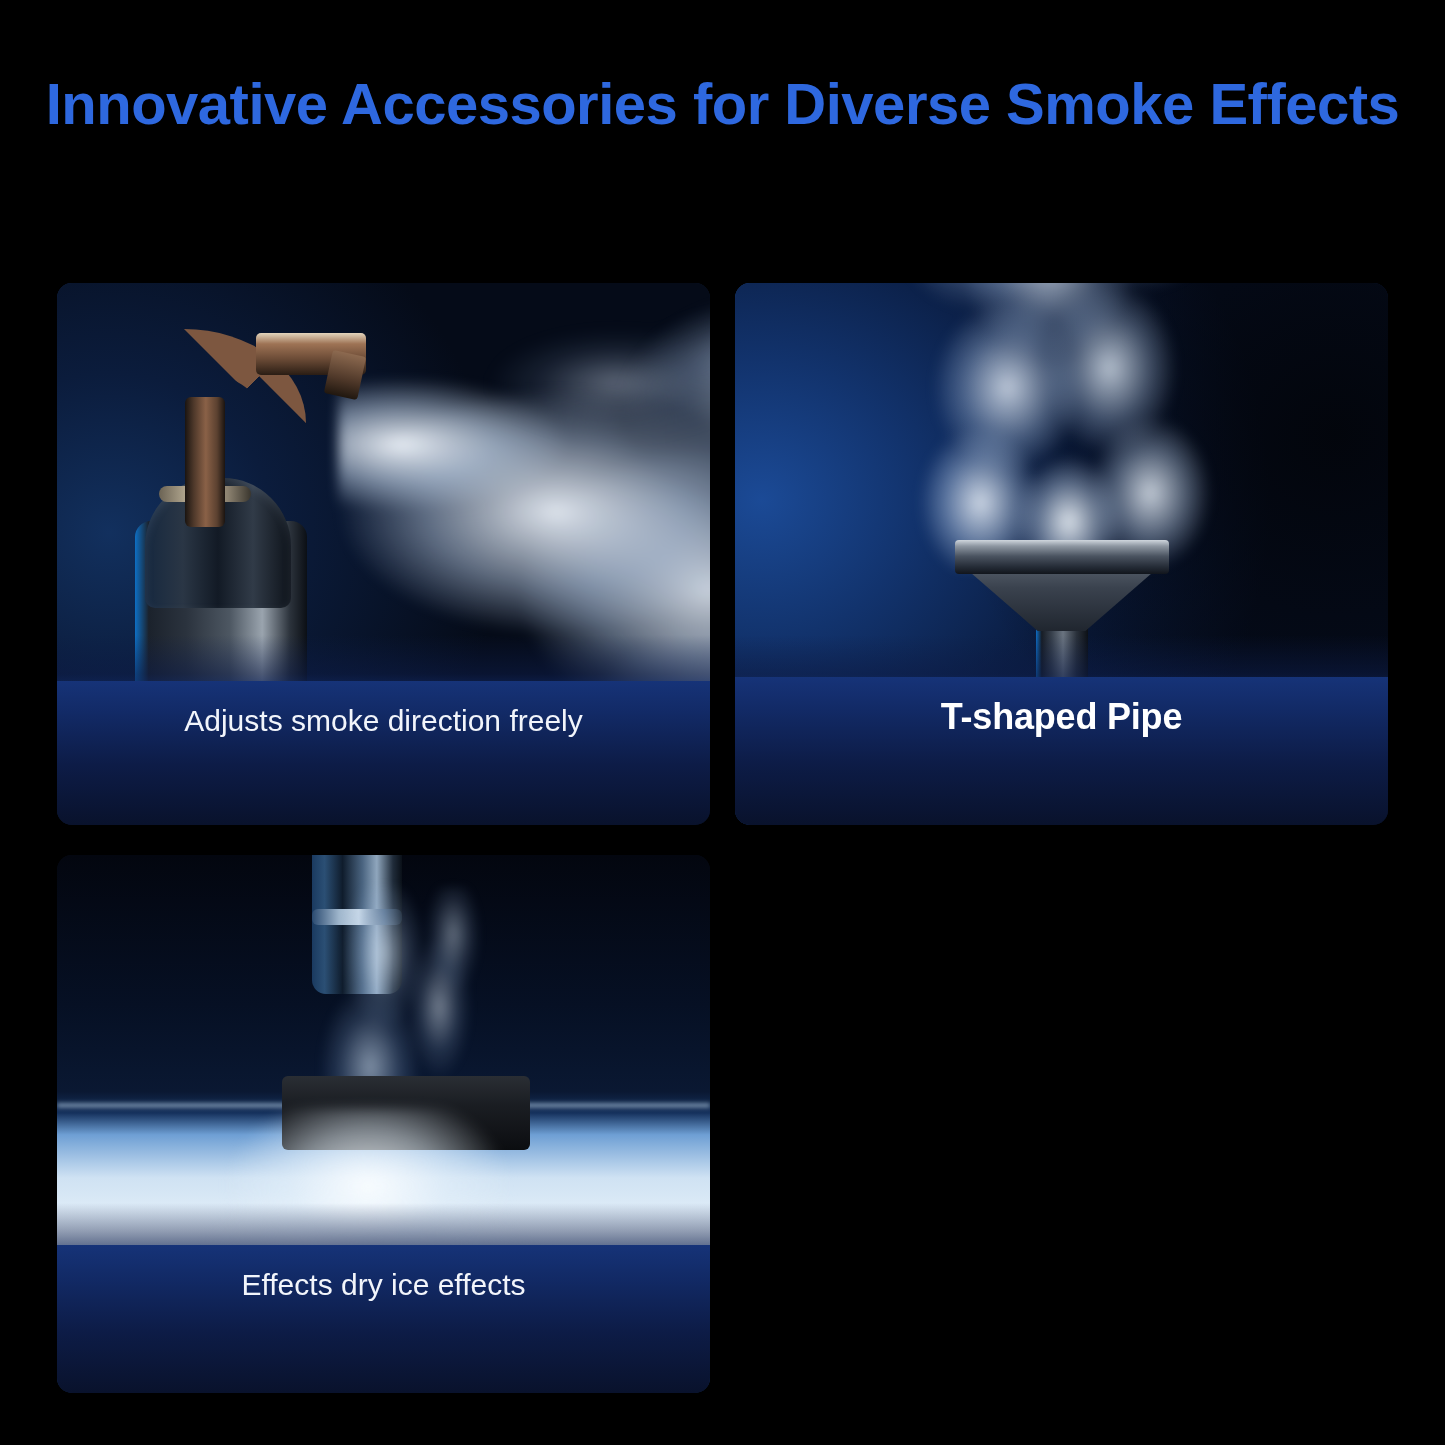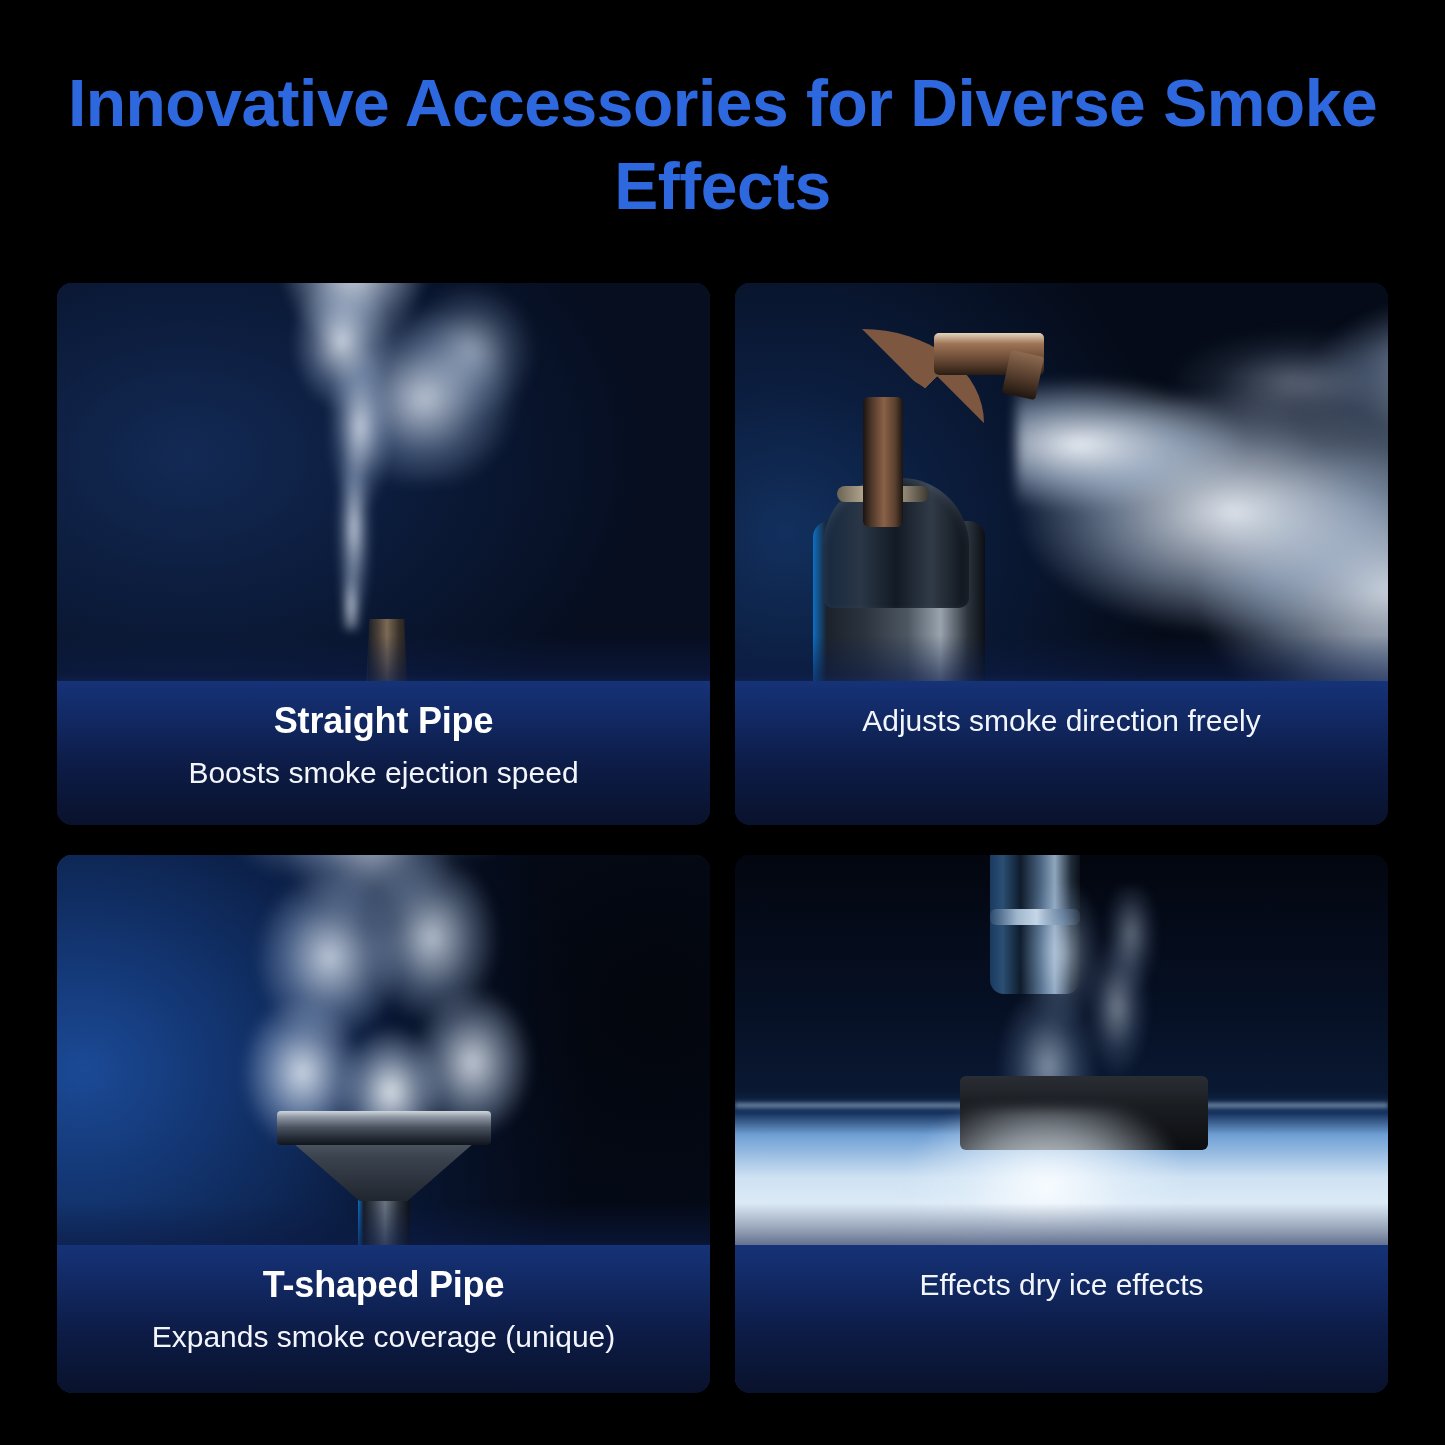"Innovative Accessories for Diverse Smoke" .headline { font-size: 66px -> 58px; top: 18px -> 28px }
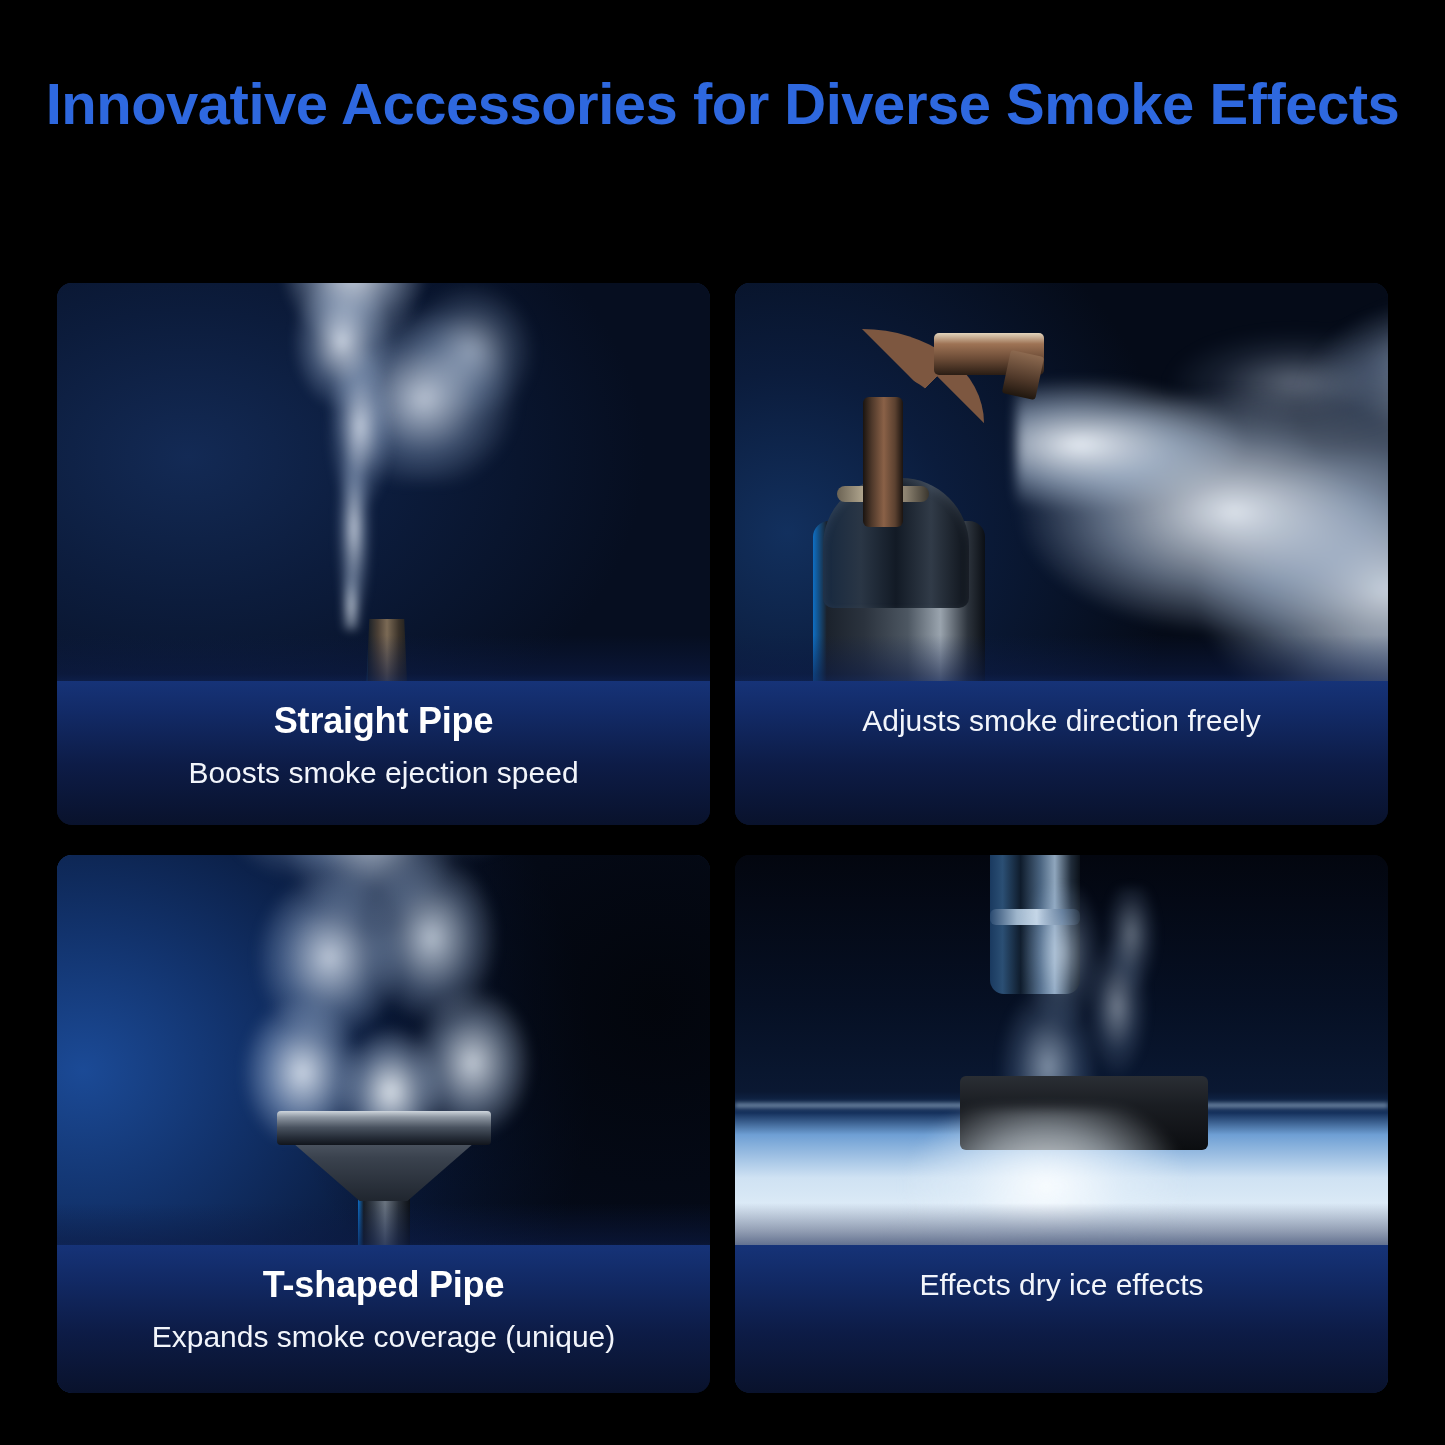"Straight Pipe" div.card { html: <div> <div> <div></div> <div></div> <div></div> <div></div> <div></div> <div></div> </div> <div></div> <div> <div>Straight Pipe</div> <div>Boosts smoke ejection speed</div> </div> </div> -> none }
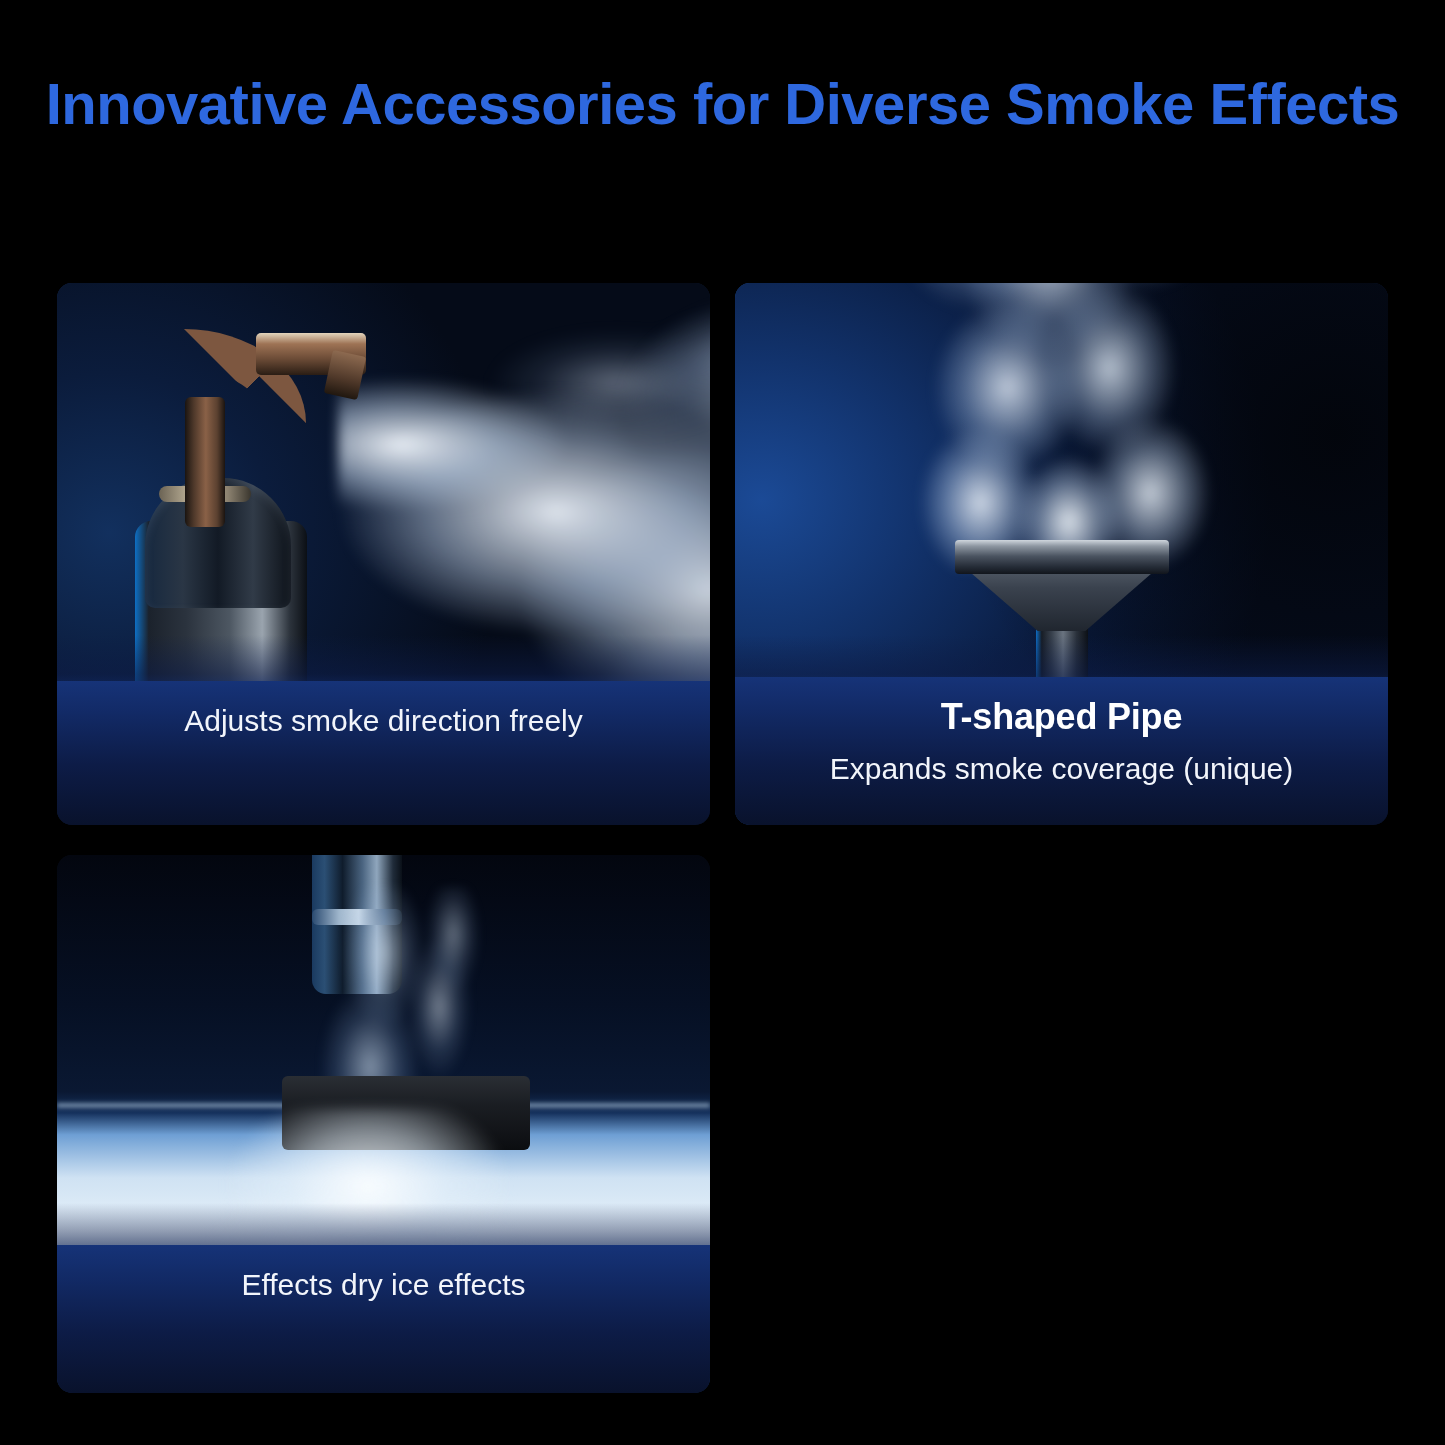"Expands smoke coverage (unique)" div.caption-sub { html: <div>Expands smoke coverage (unique)</div> -> none }
